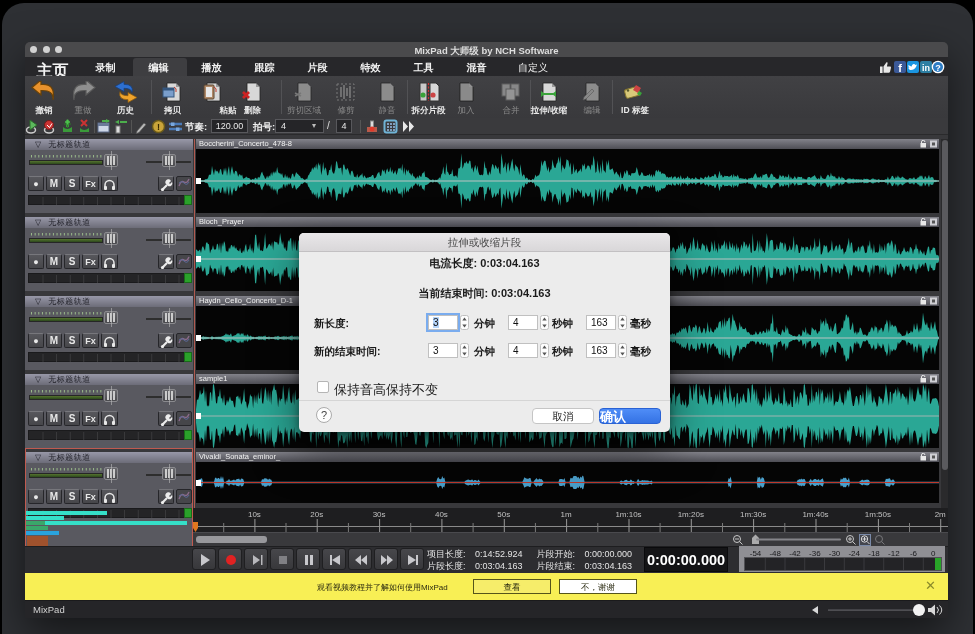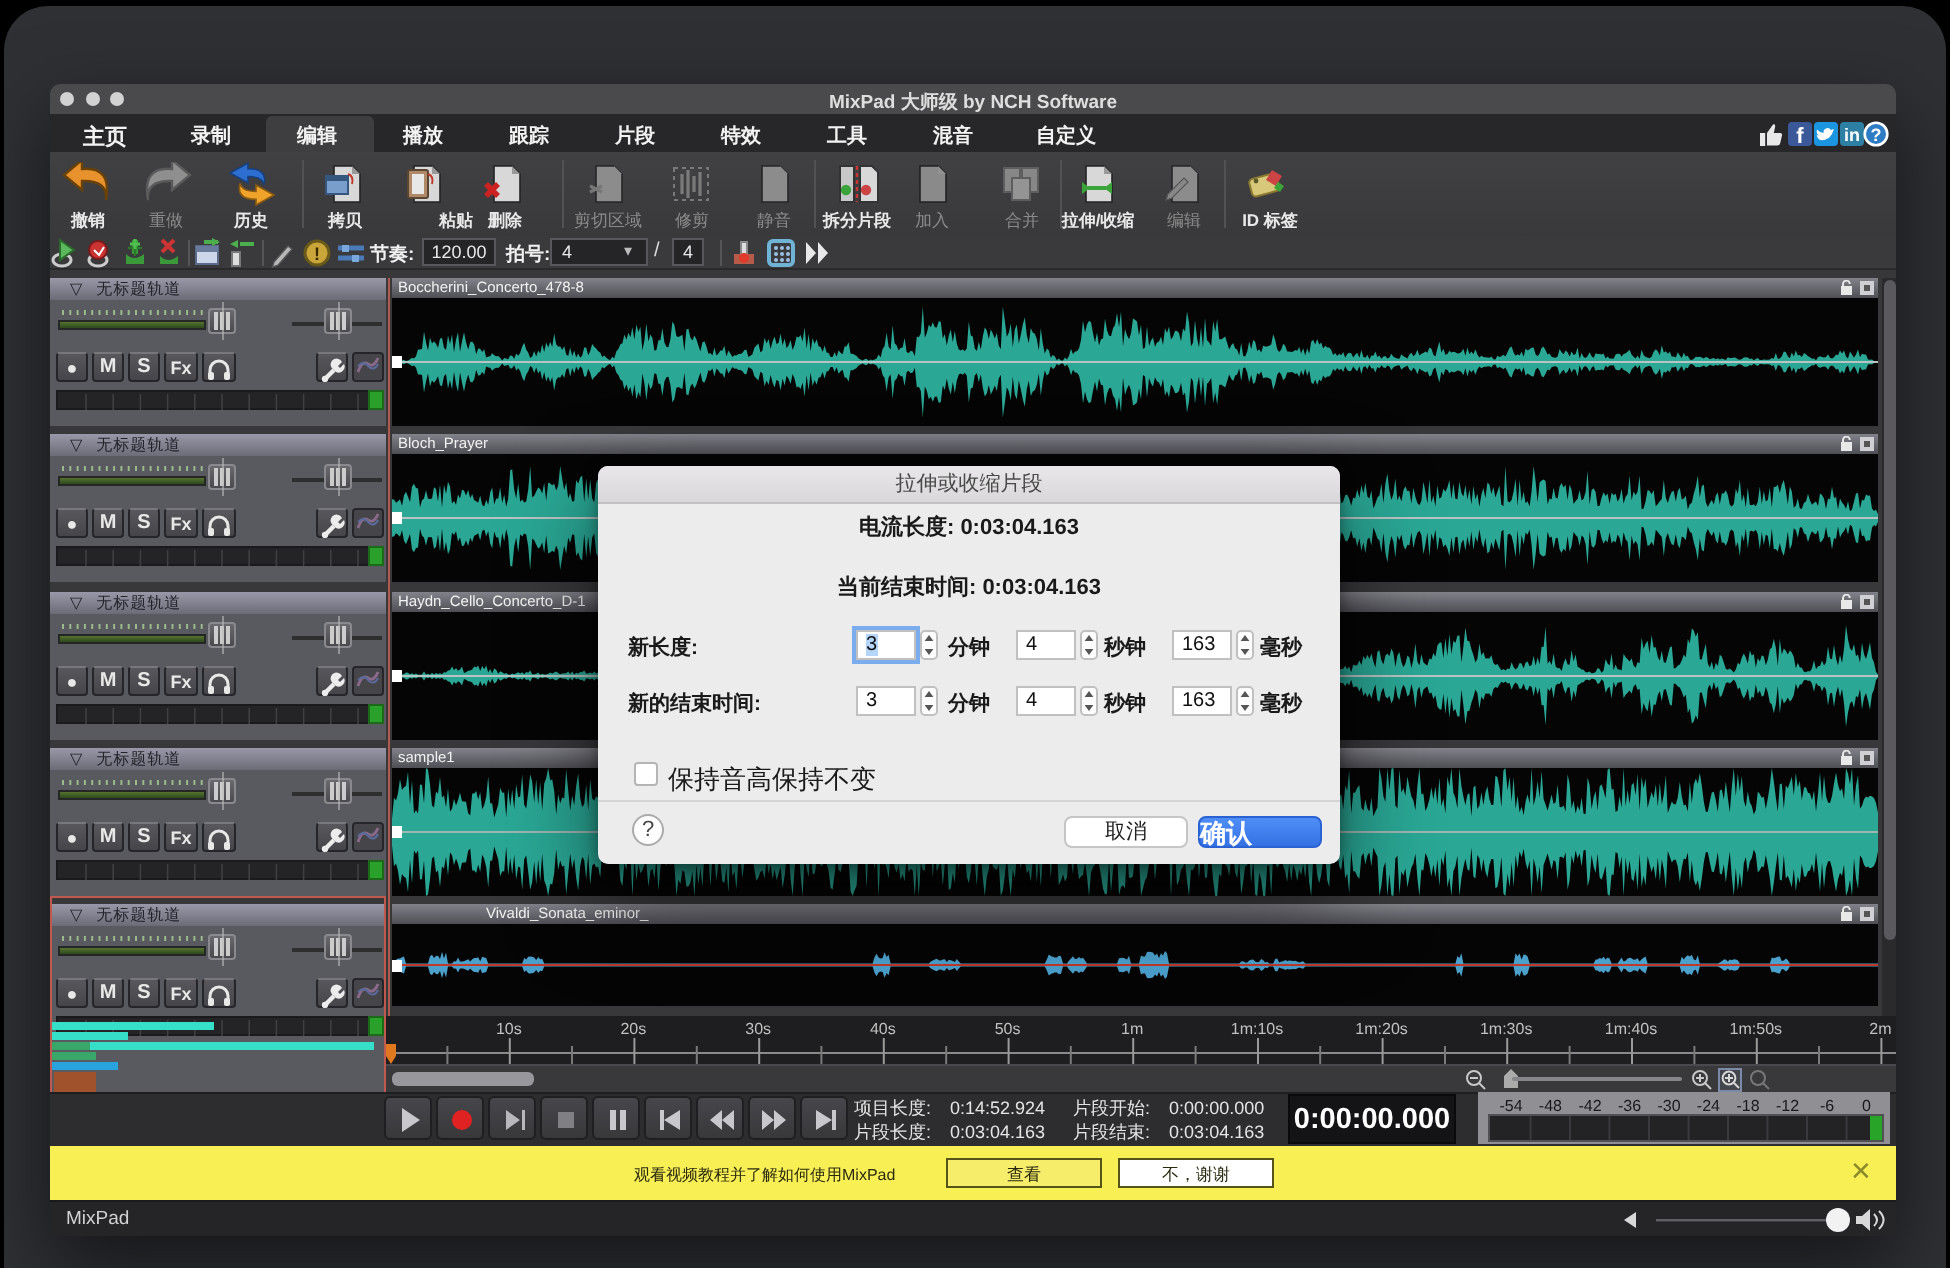"主页" div { font-size: 11px -> 16px }
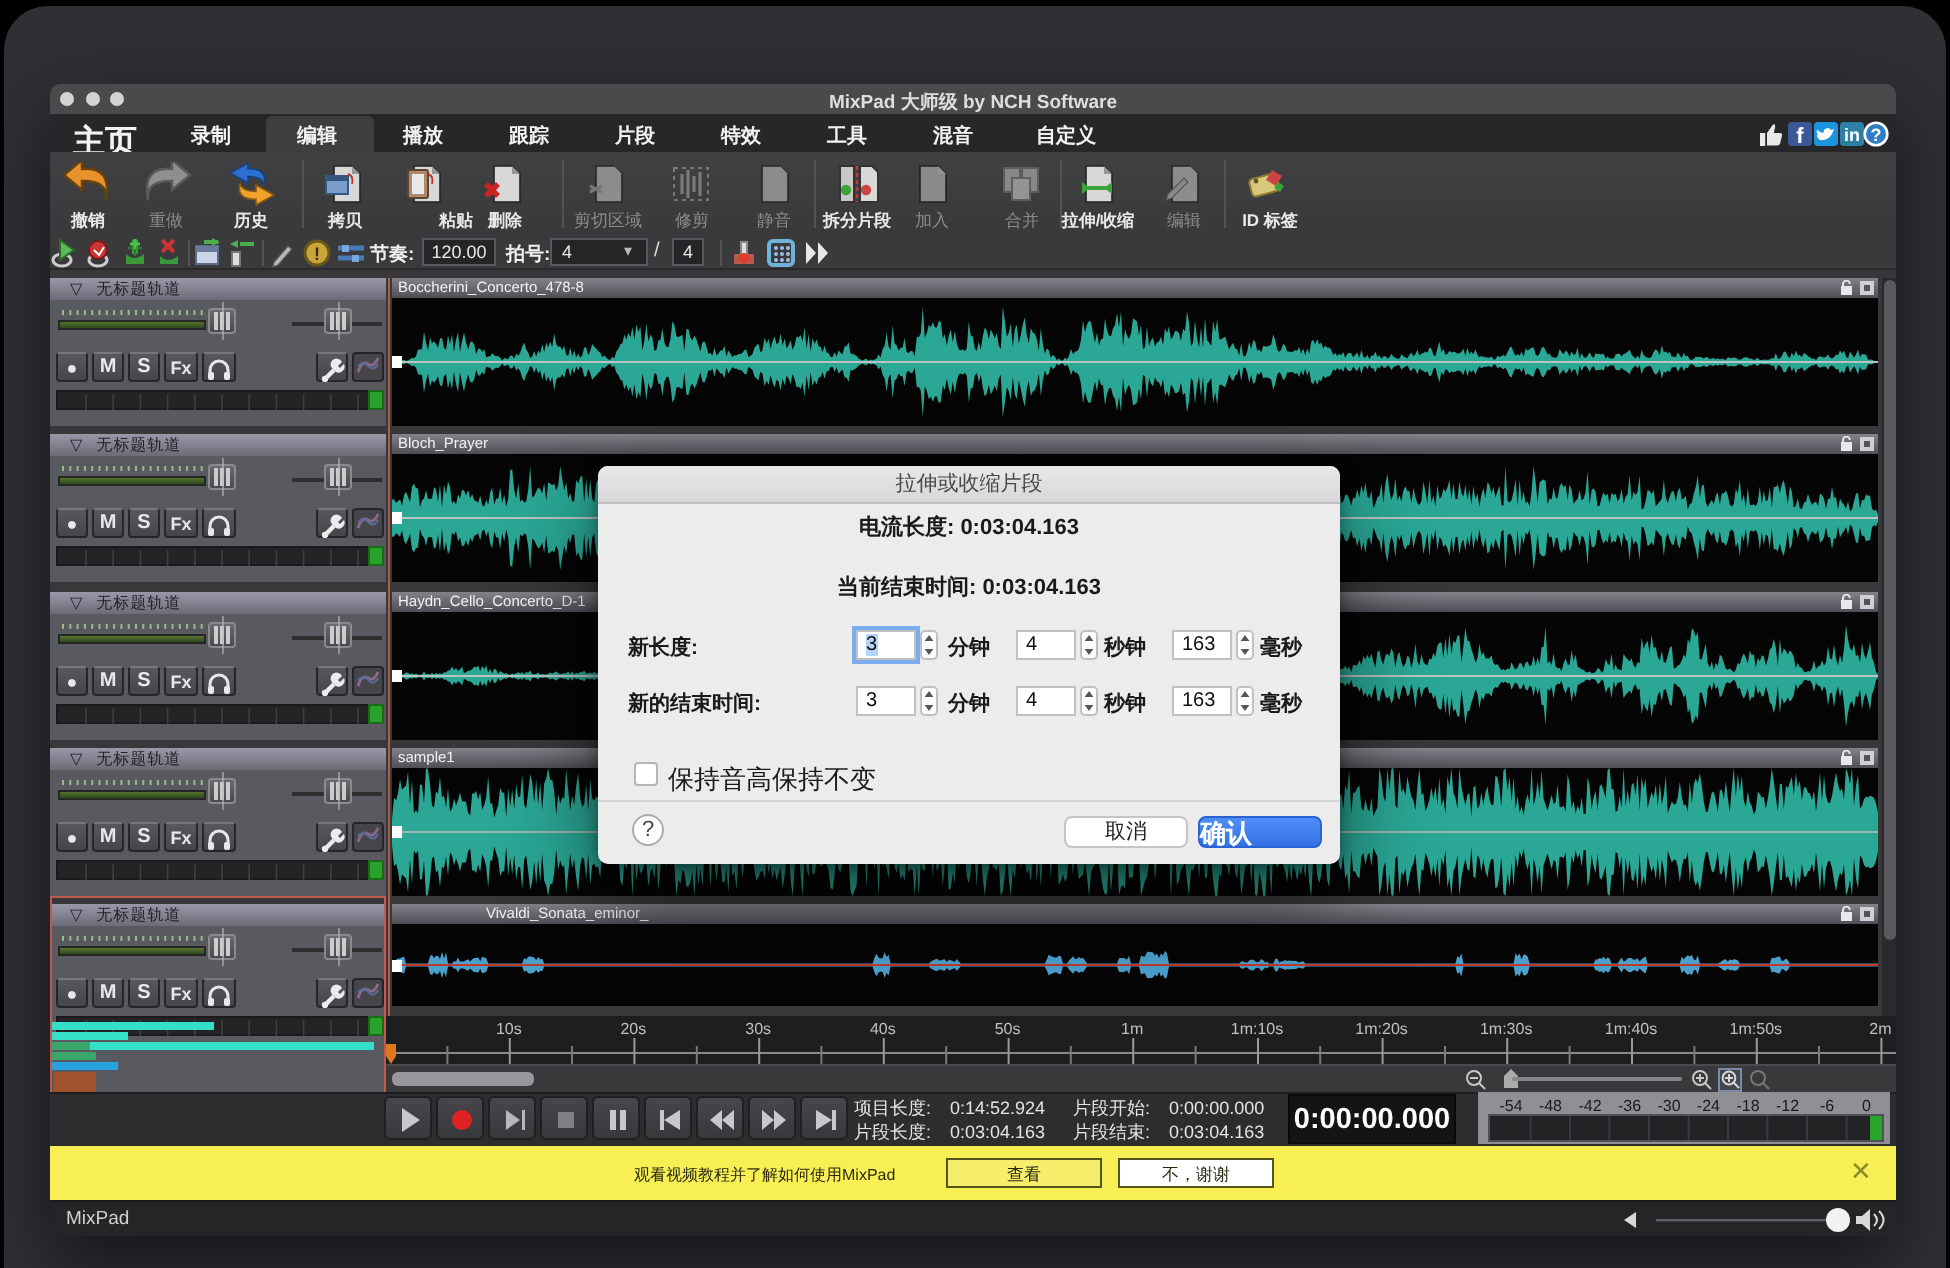"自定义" div { font-weight: bold -> normal }
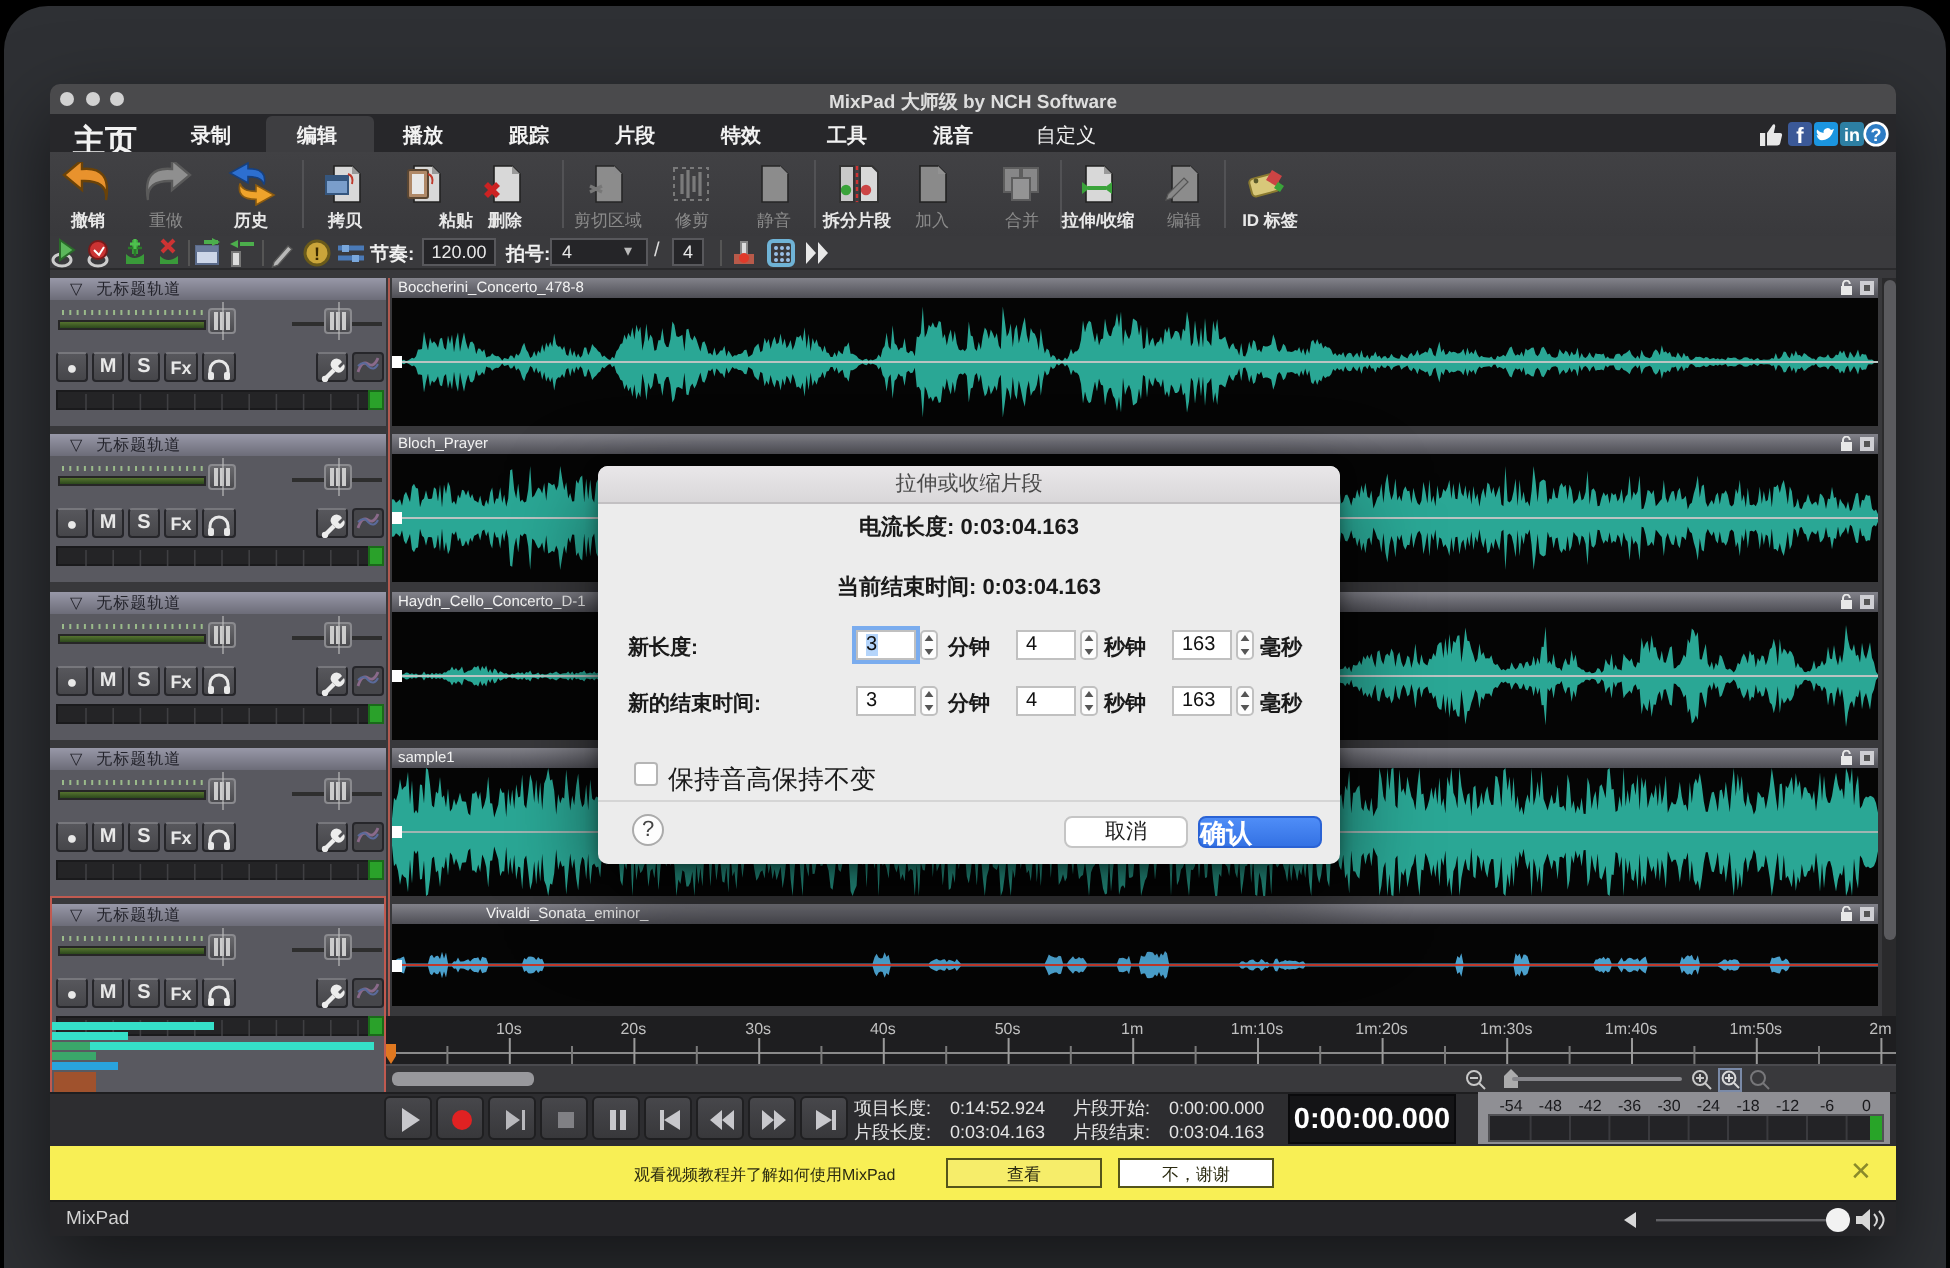"Vivaldi_Sonata_eminor_" div { padding-left: 44px -> none }
